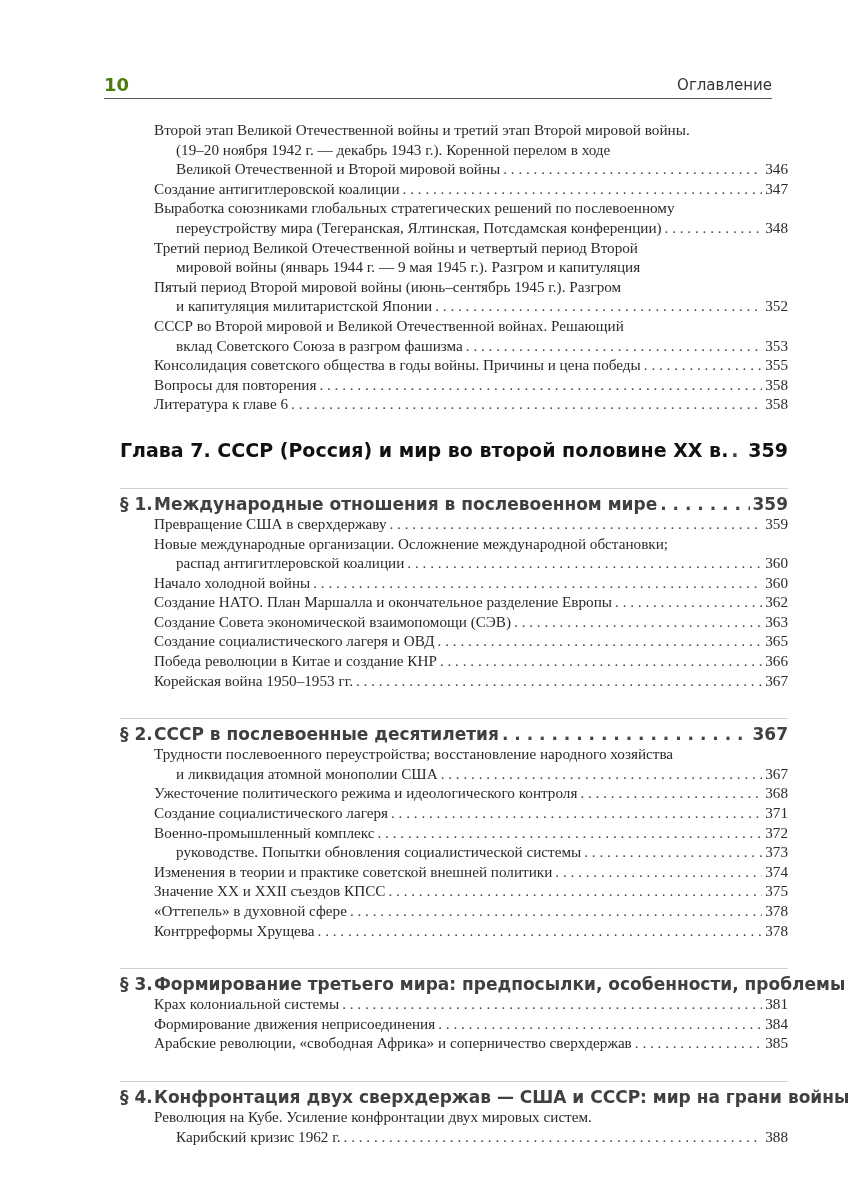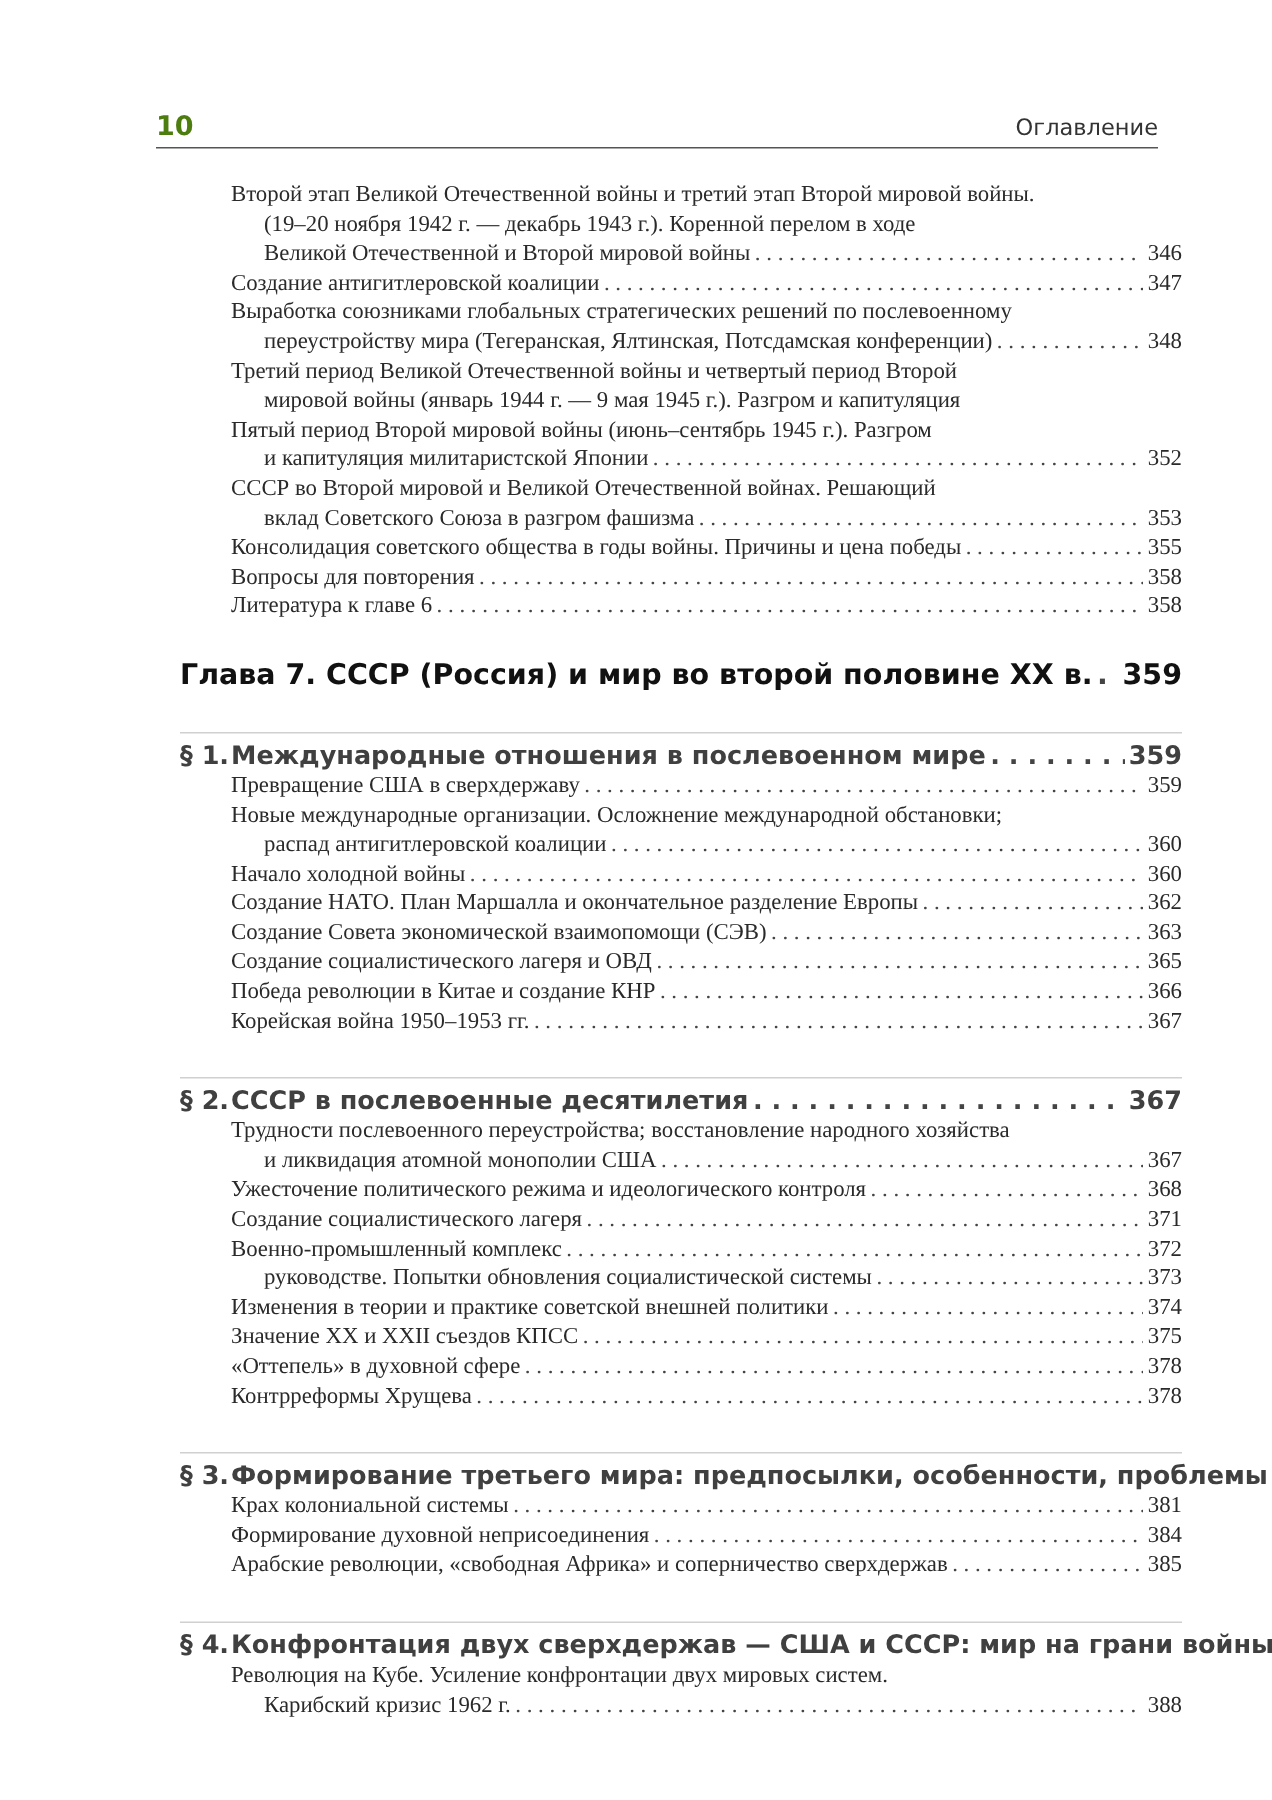"Формирование духовной неприсоединения" span.txt { text: духовной -> движения }
